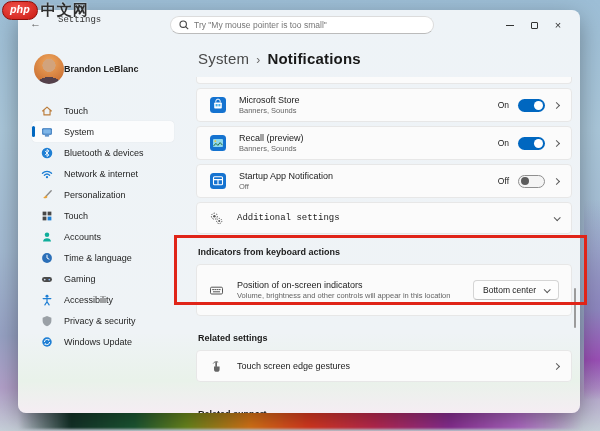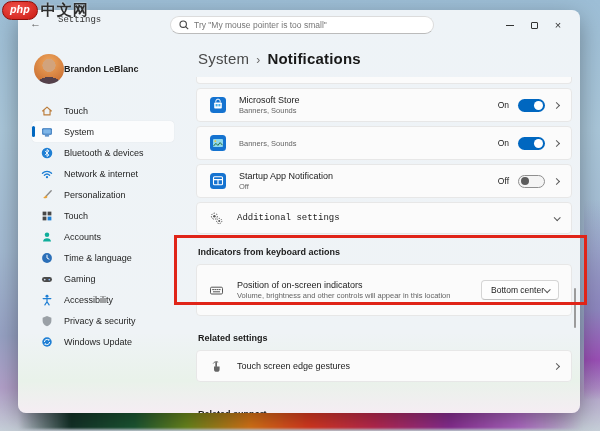"Recall (preview)" div.card-title { html: none -> <div>Recall (preview)</div> }
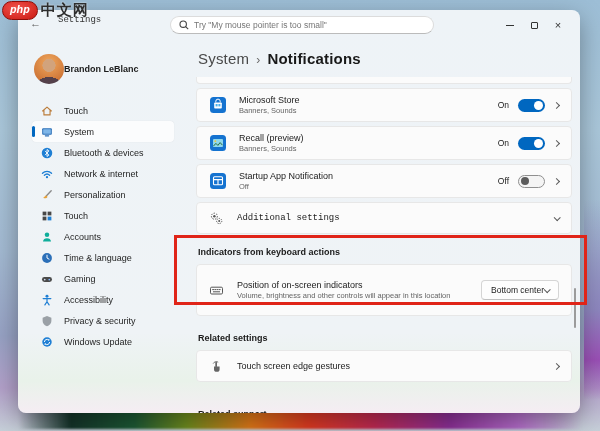"Bottom center" .dropdown { gap: none -> 8px }
